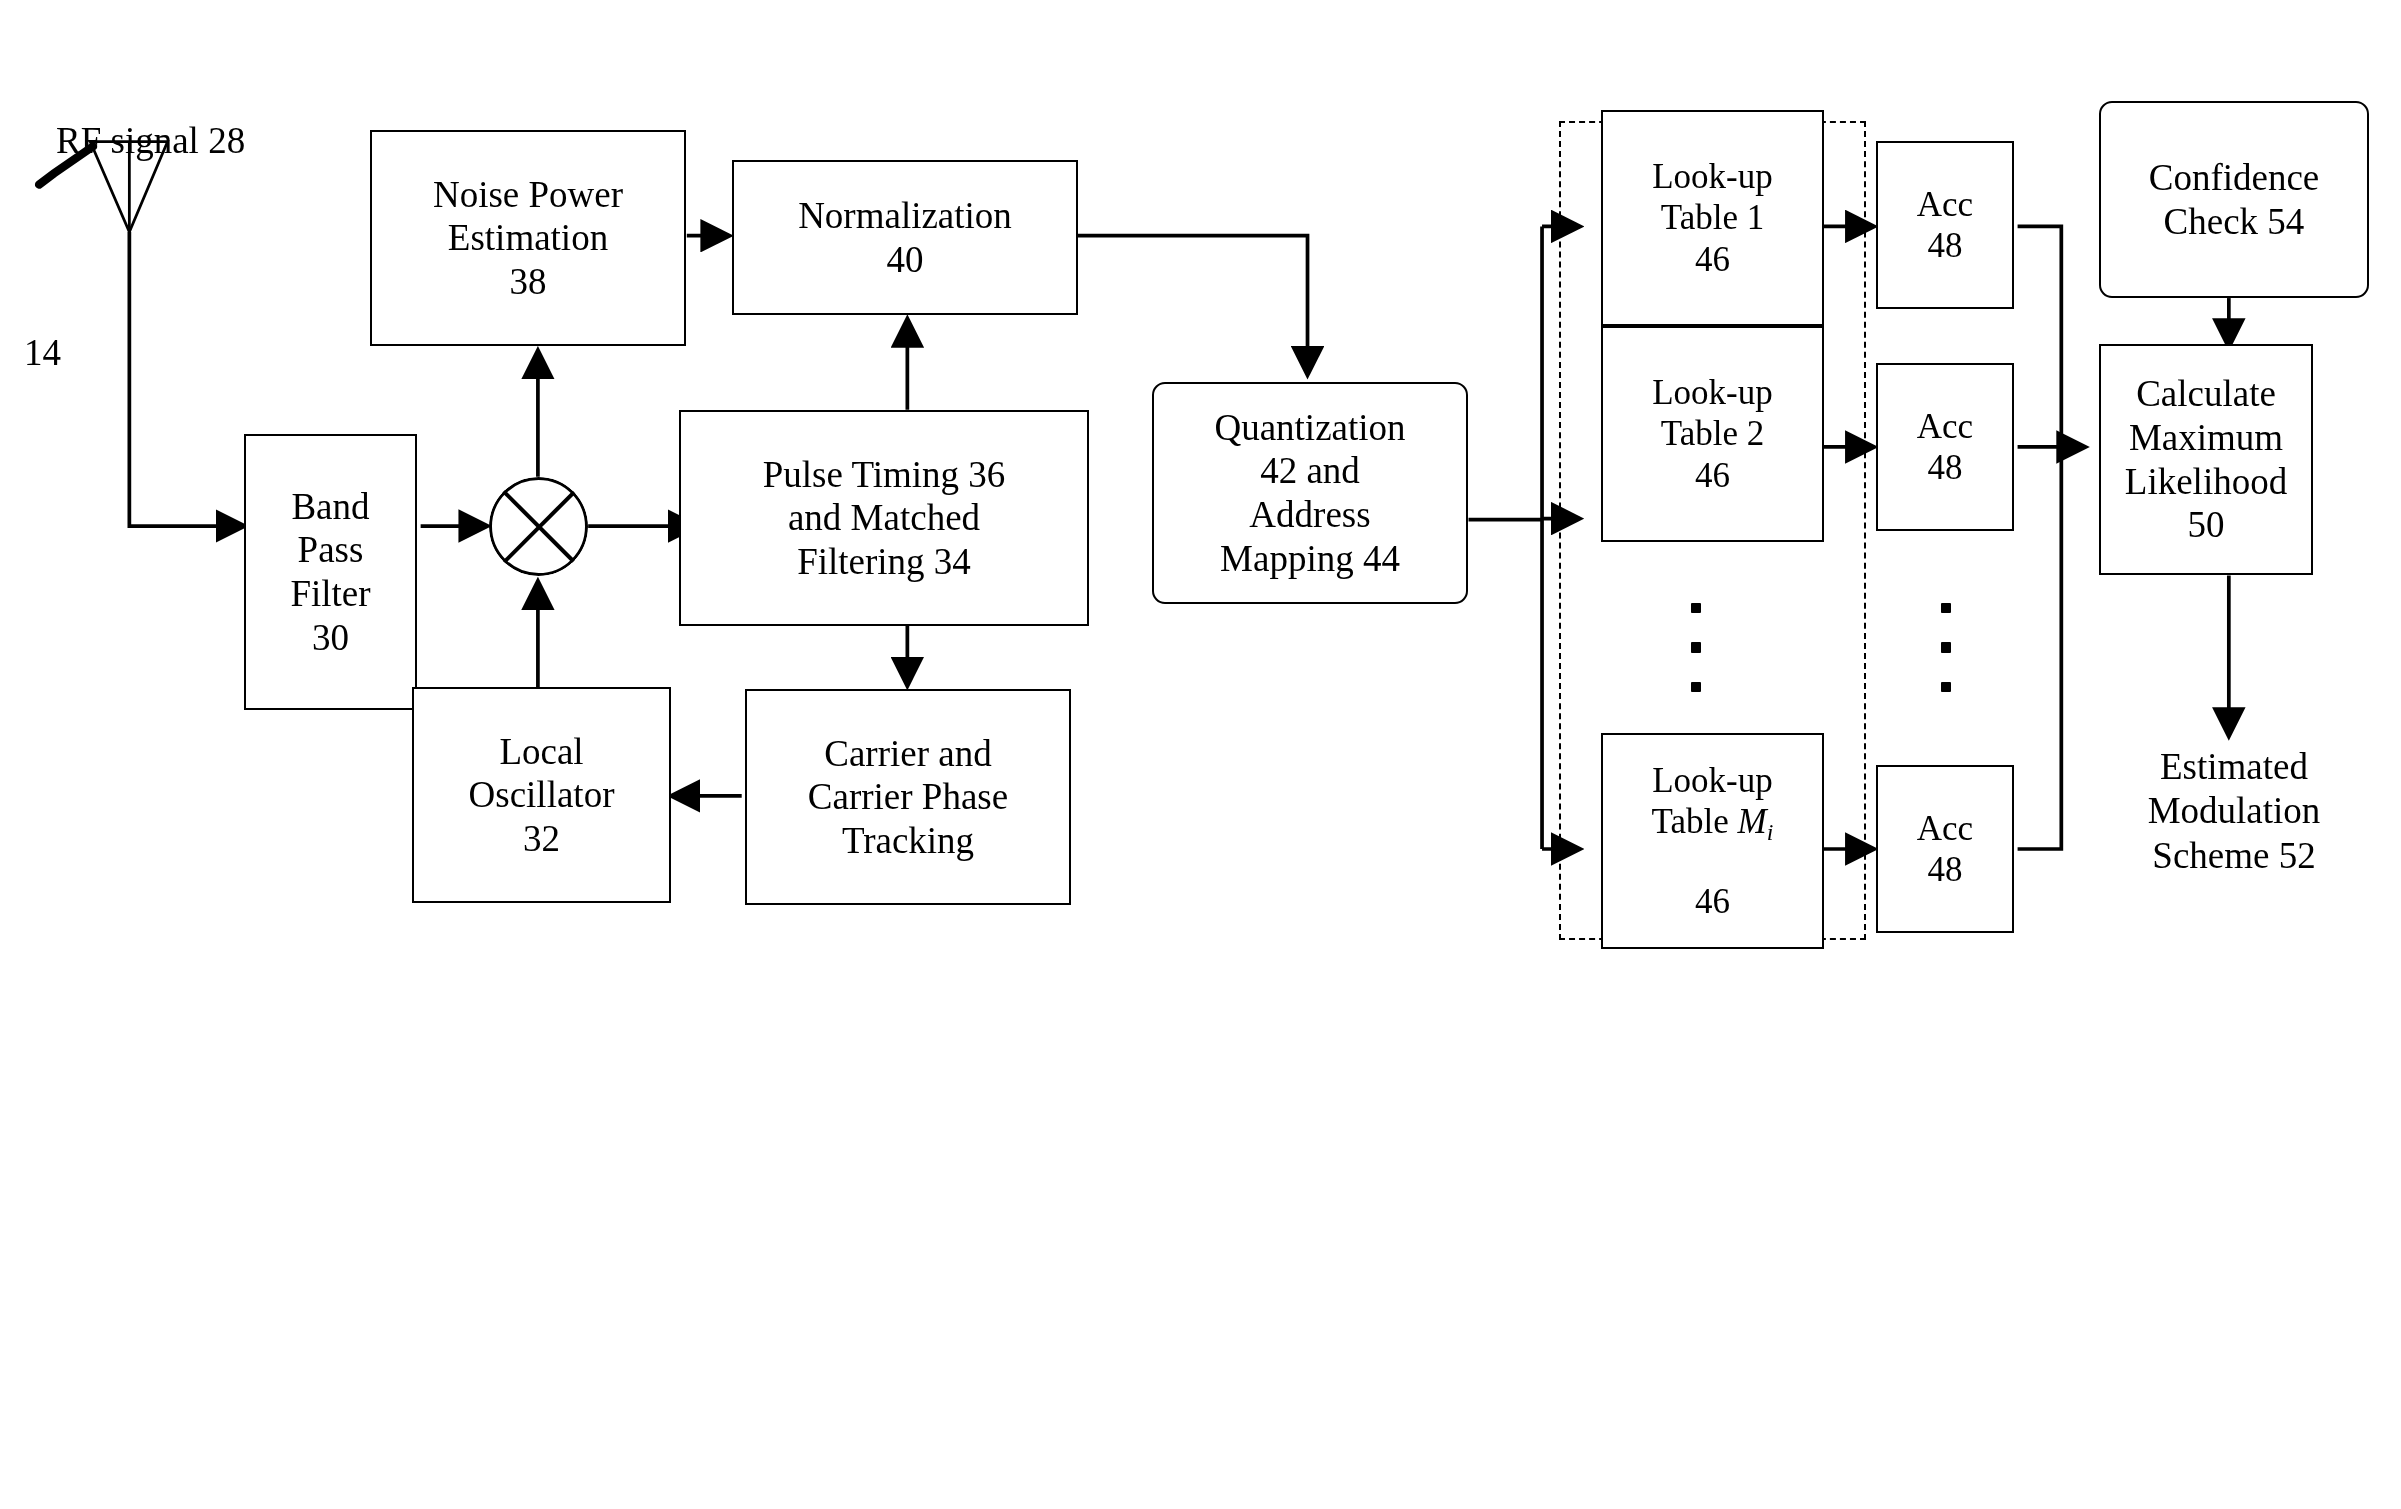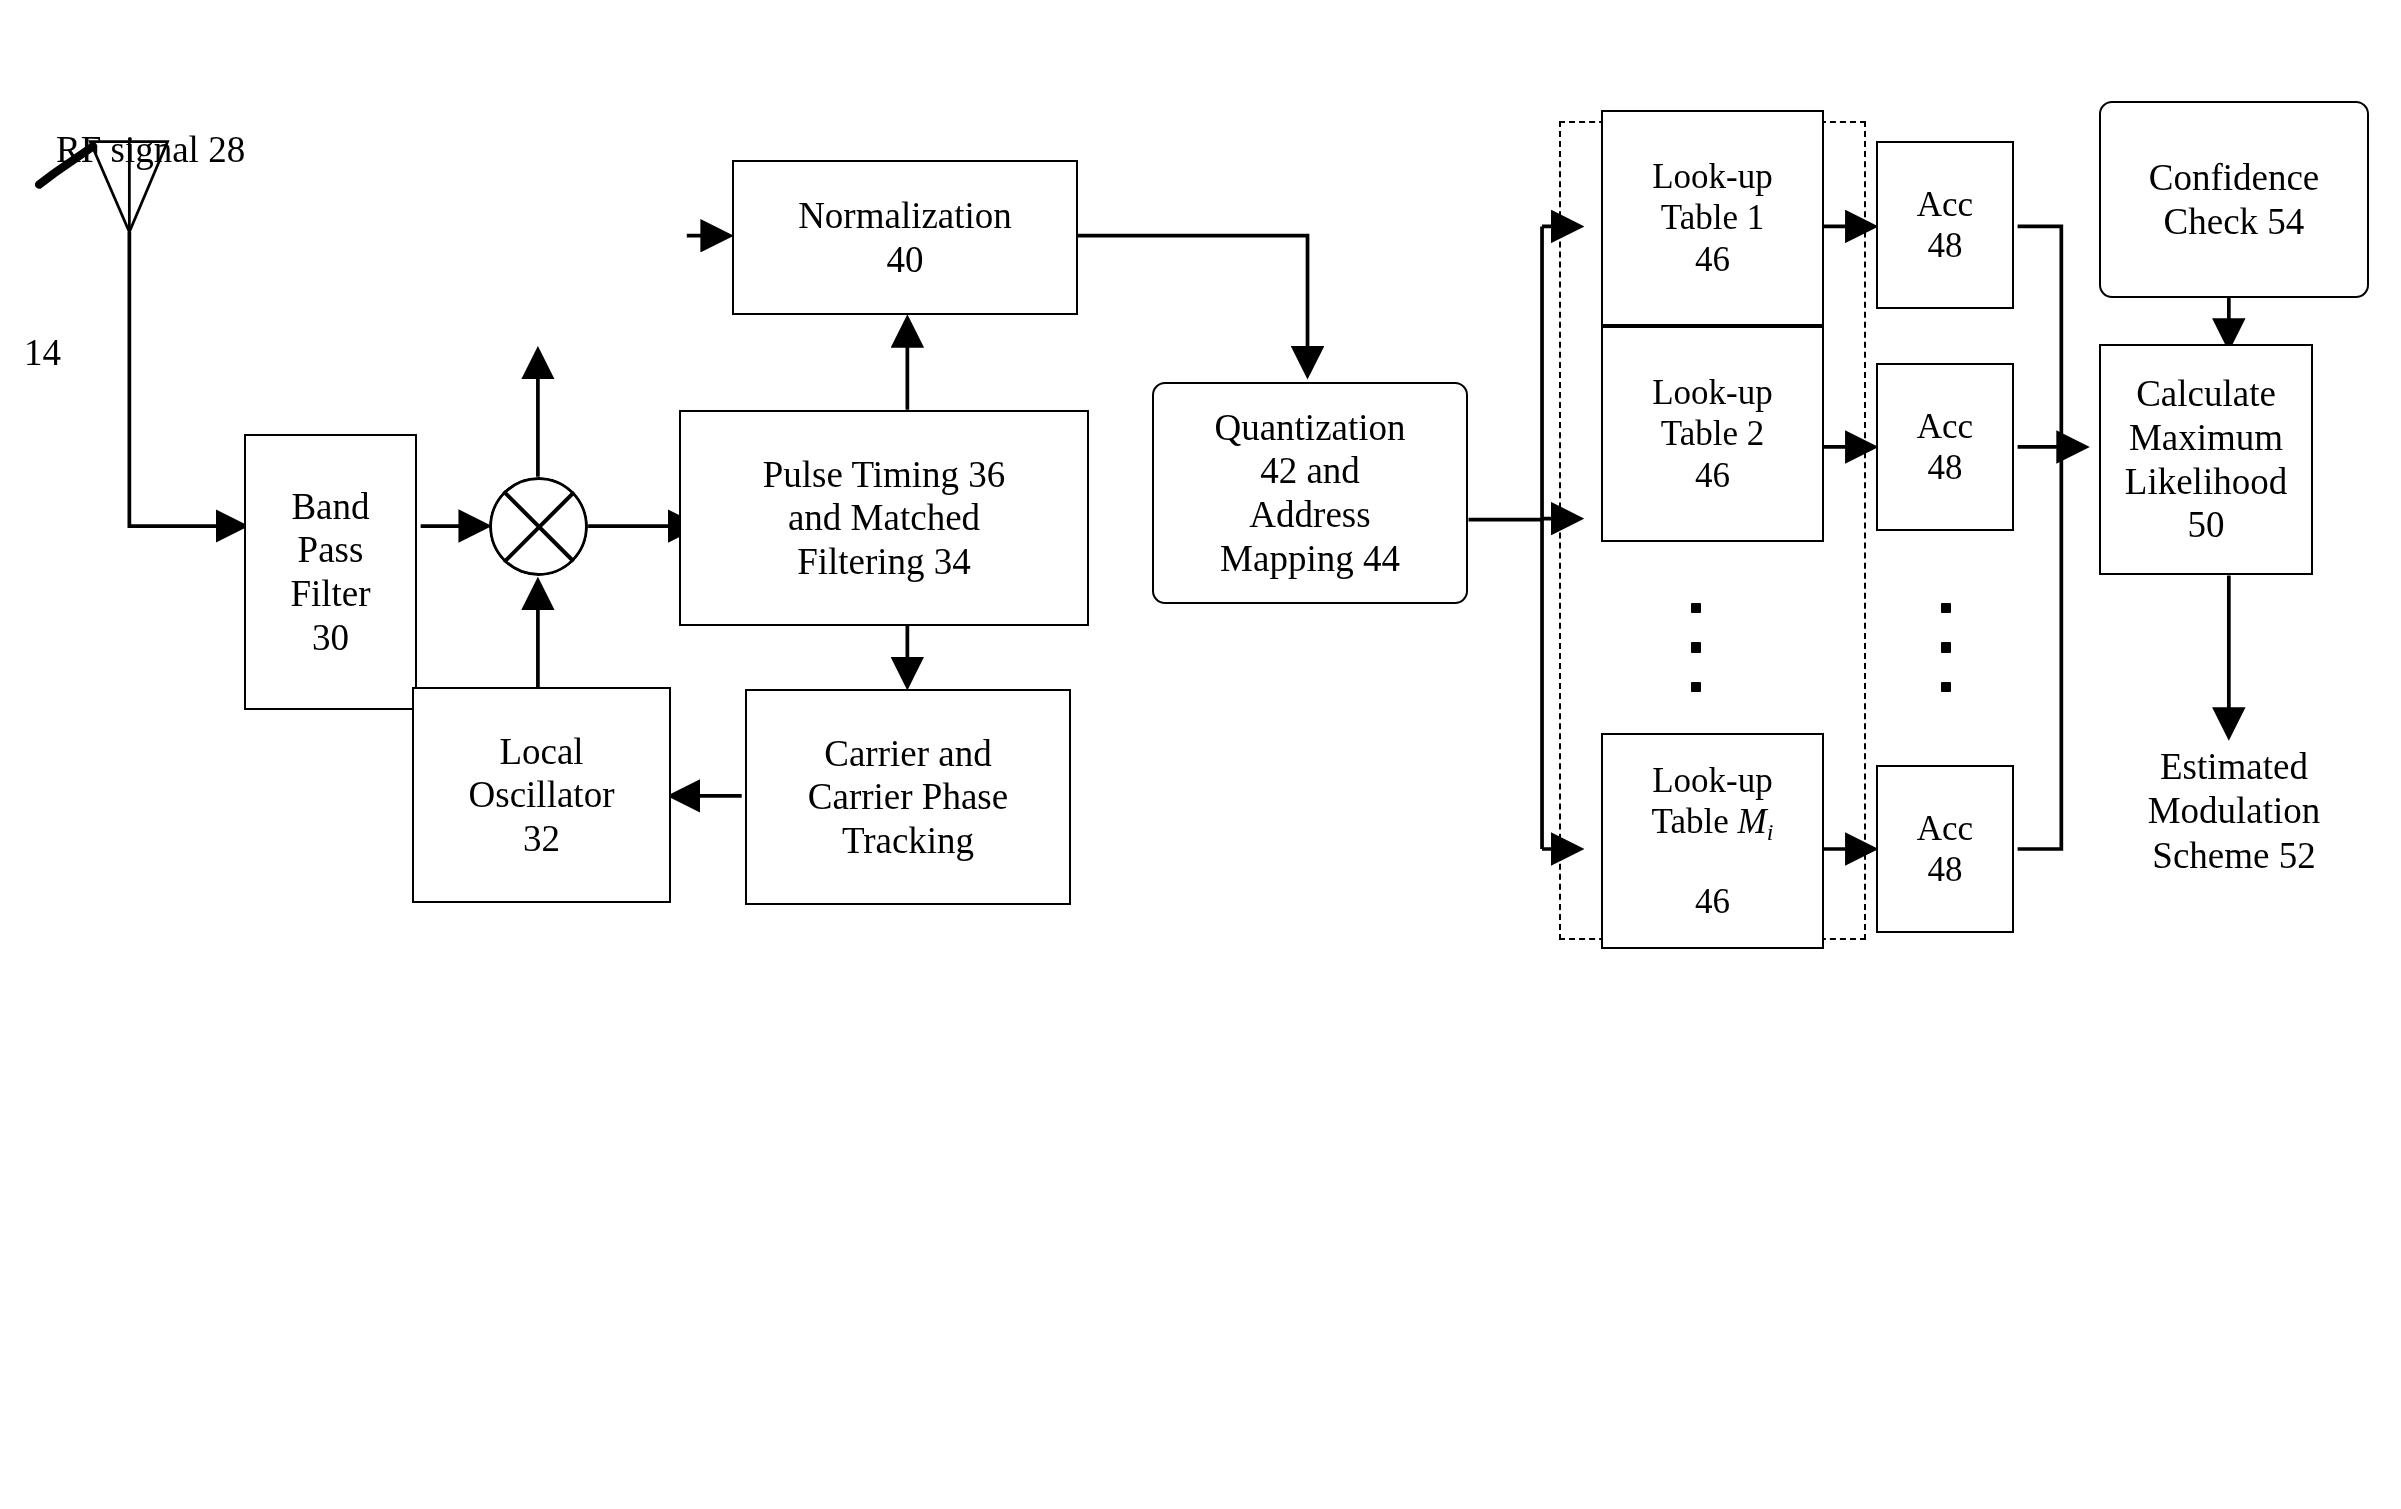"RF signal 28" div.lbl { margin-top: 9px -> none }
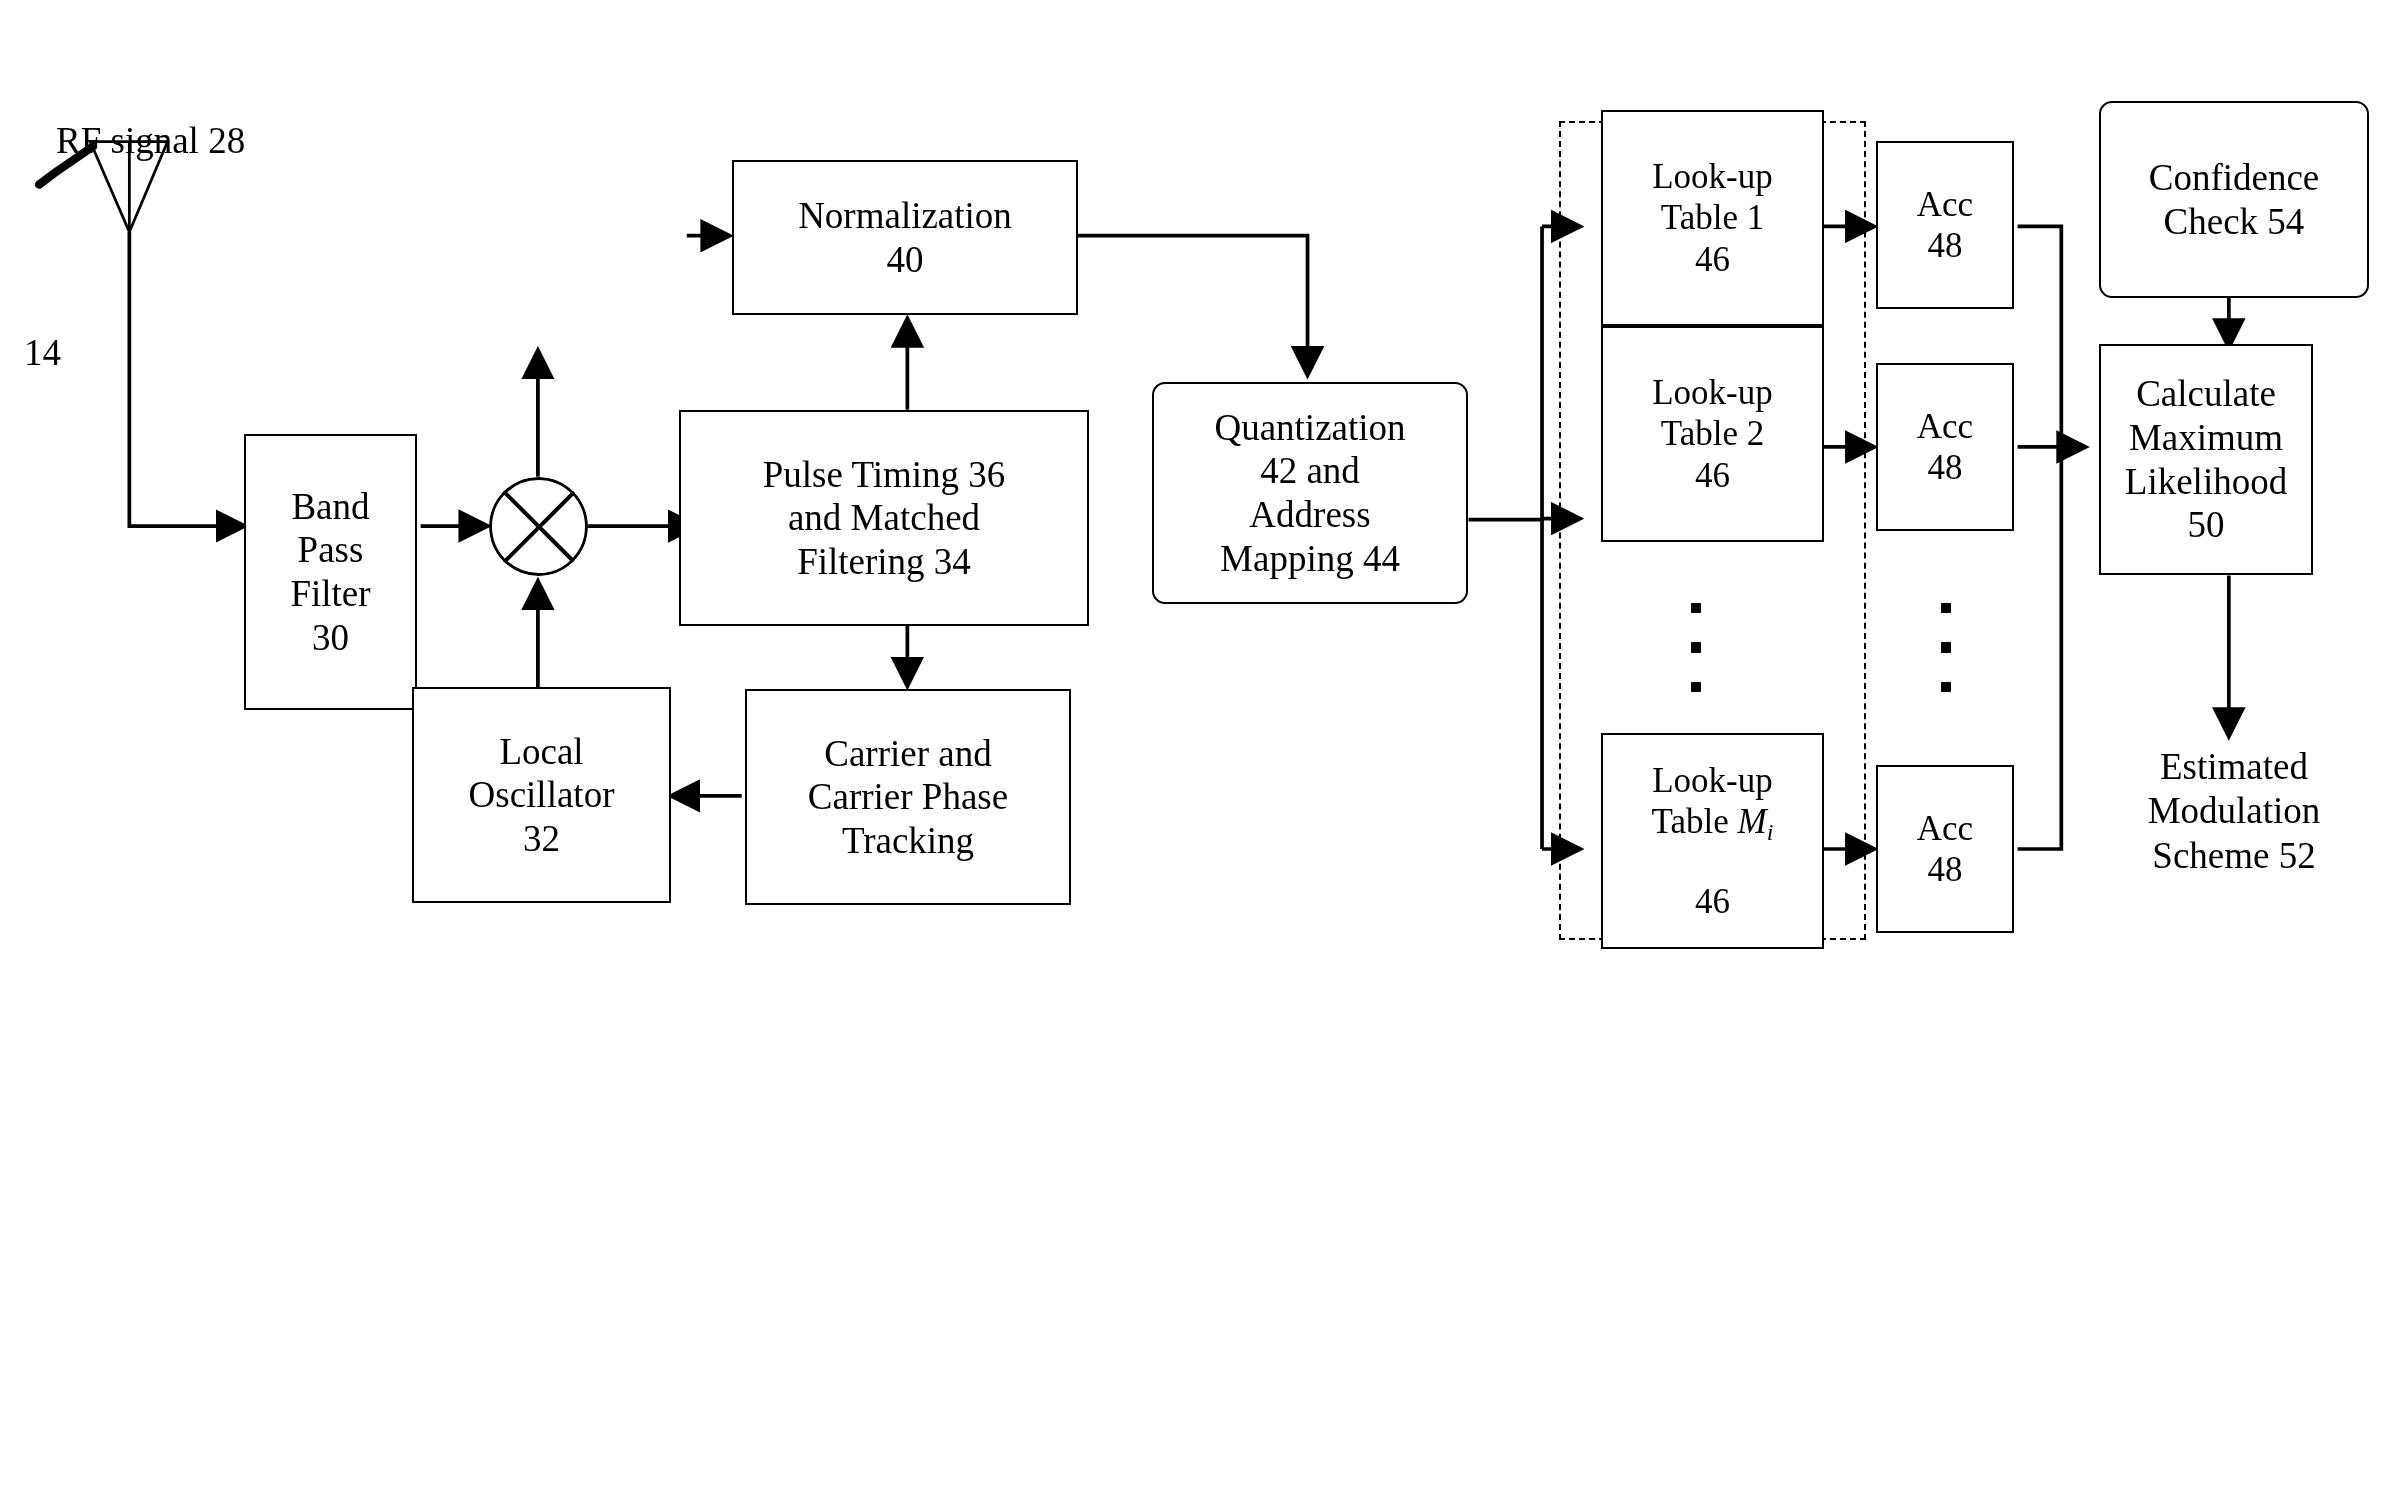"Noise Power" div.box { html: none -> <div> <span>Noise Power Estimation 38</span> </div> }
